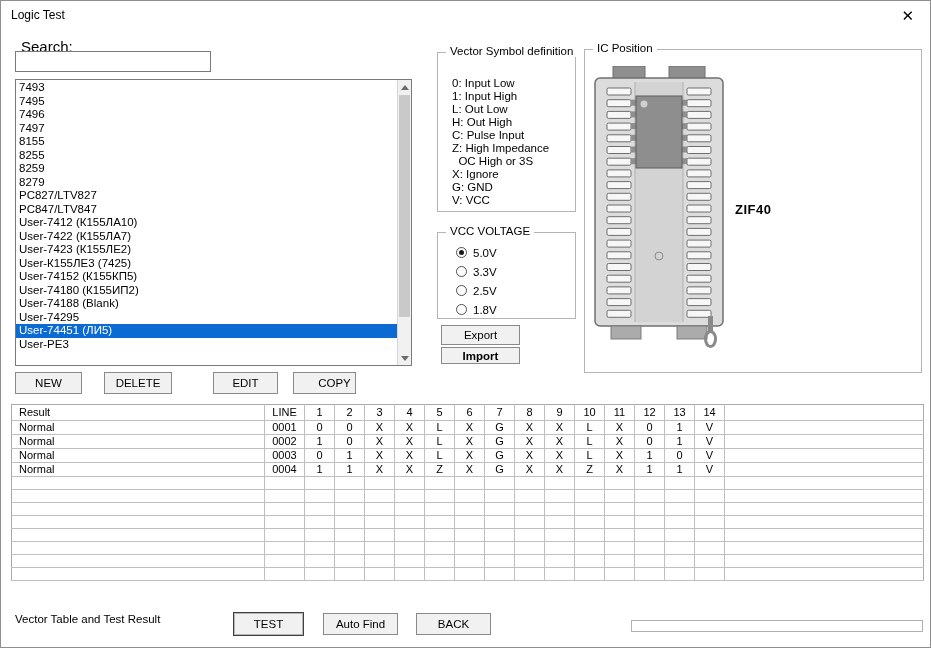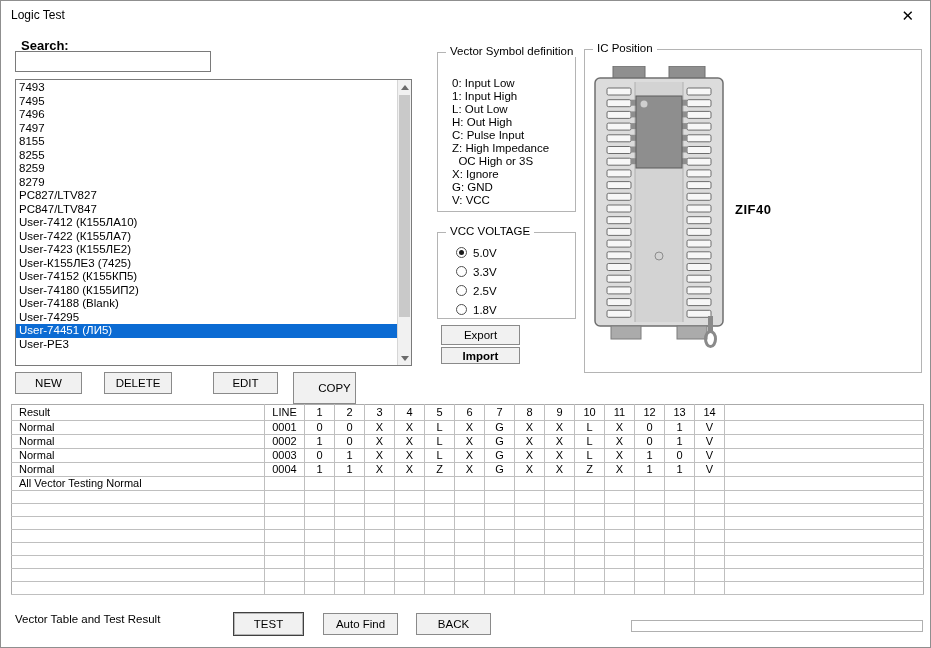"Search:" .search-label { font-size: 13px -> 15px; font-weight: bold -> none }
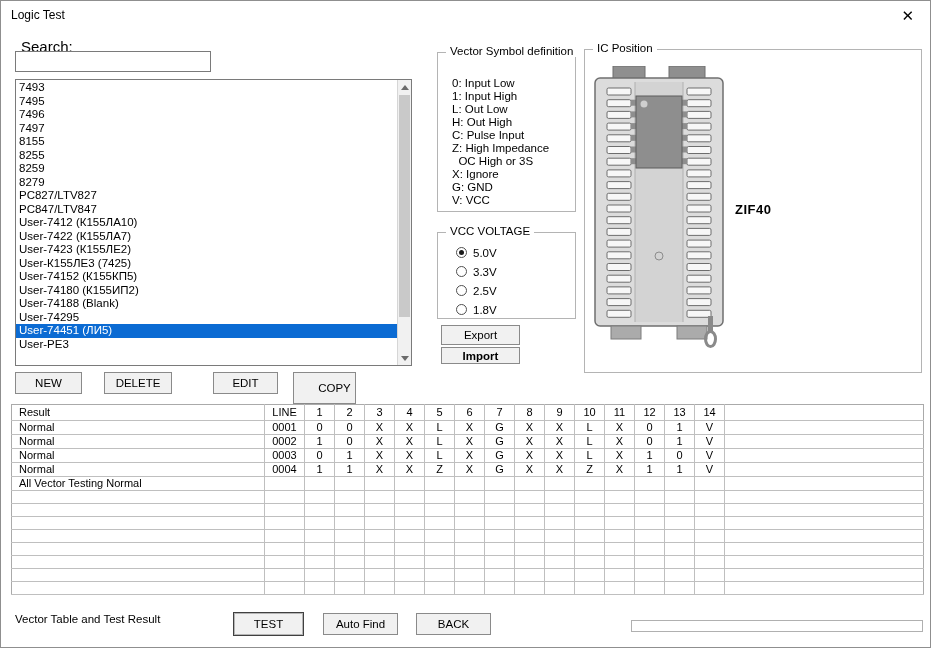"COPY" .btn-copy { height: 32px -> 22px }
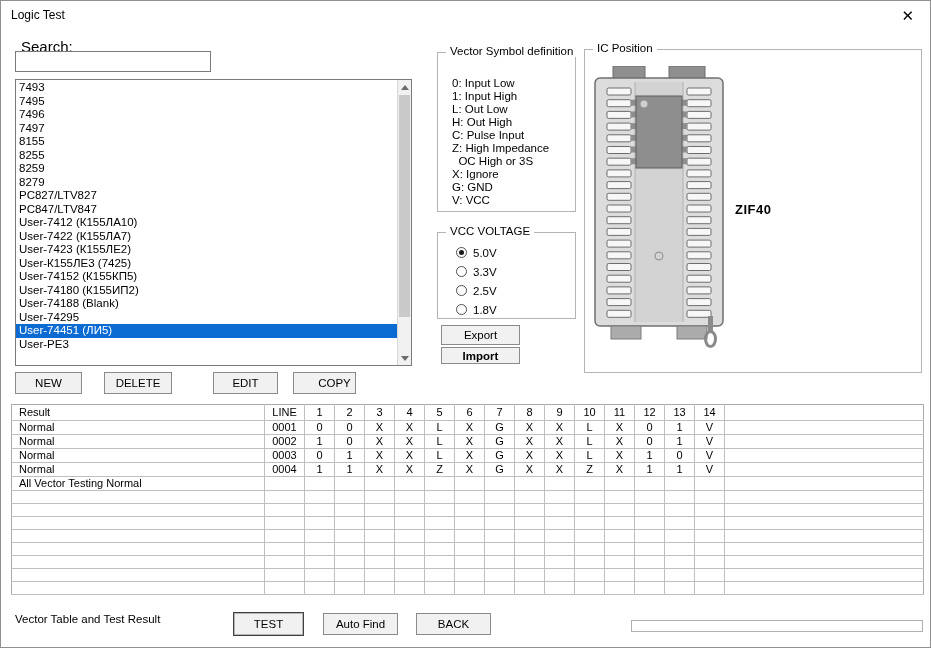"All Vector Testing Normal" tr { html: <tr> <td>All Vector Testing Normal</td> <td></td> <td></td> <td></td> <td></td> <td></td> <td></td> <td></td> <td></td> <td></td> <td></td> <td></td> <td></td> <td></td> <td></td> <td></td> <td></td> </tr> -> none }
